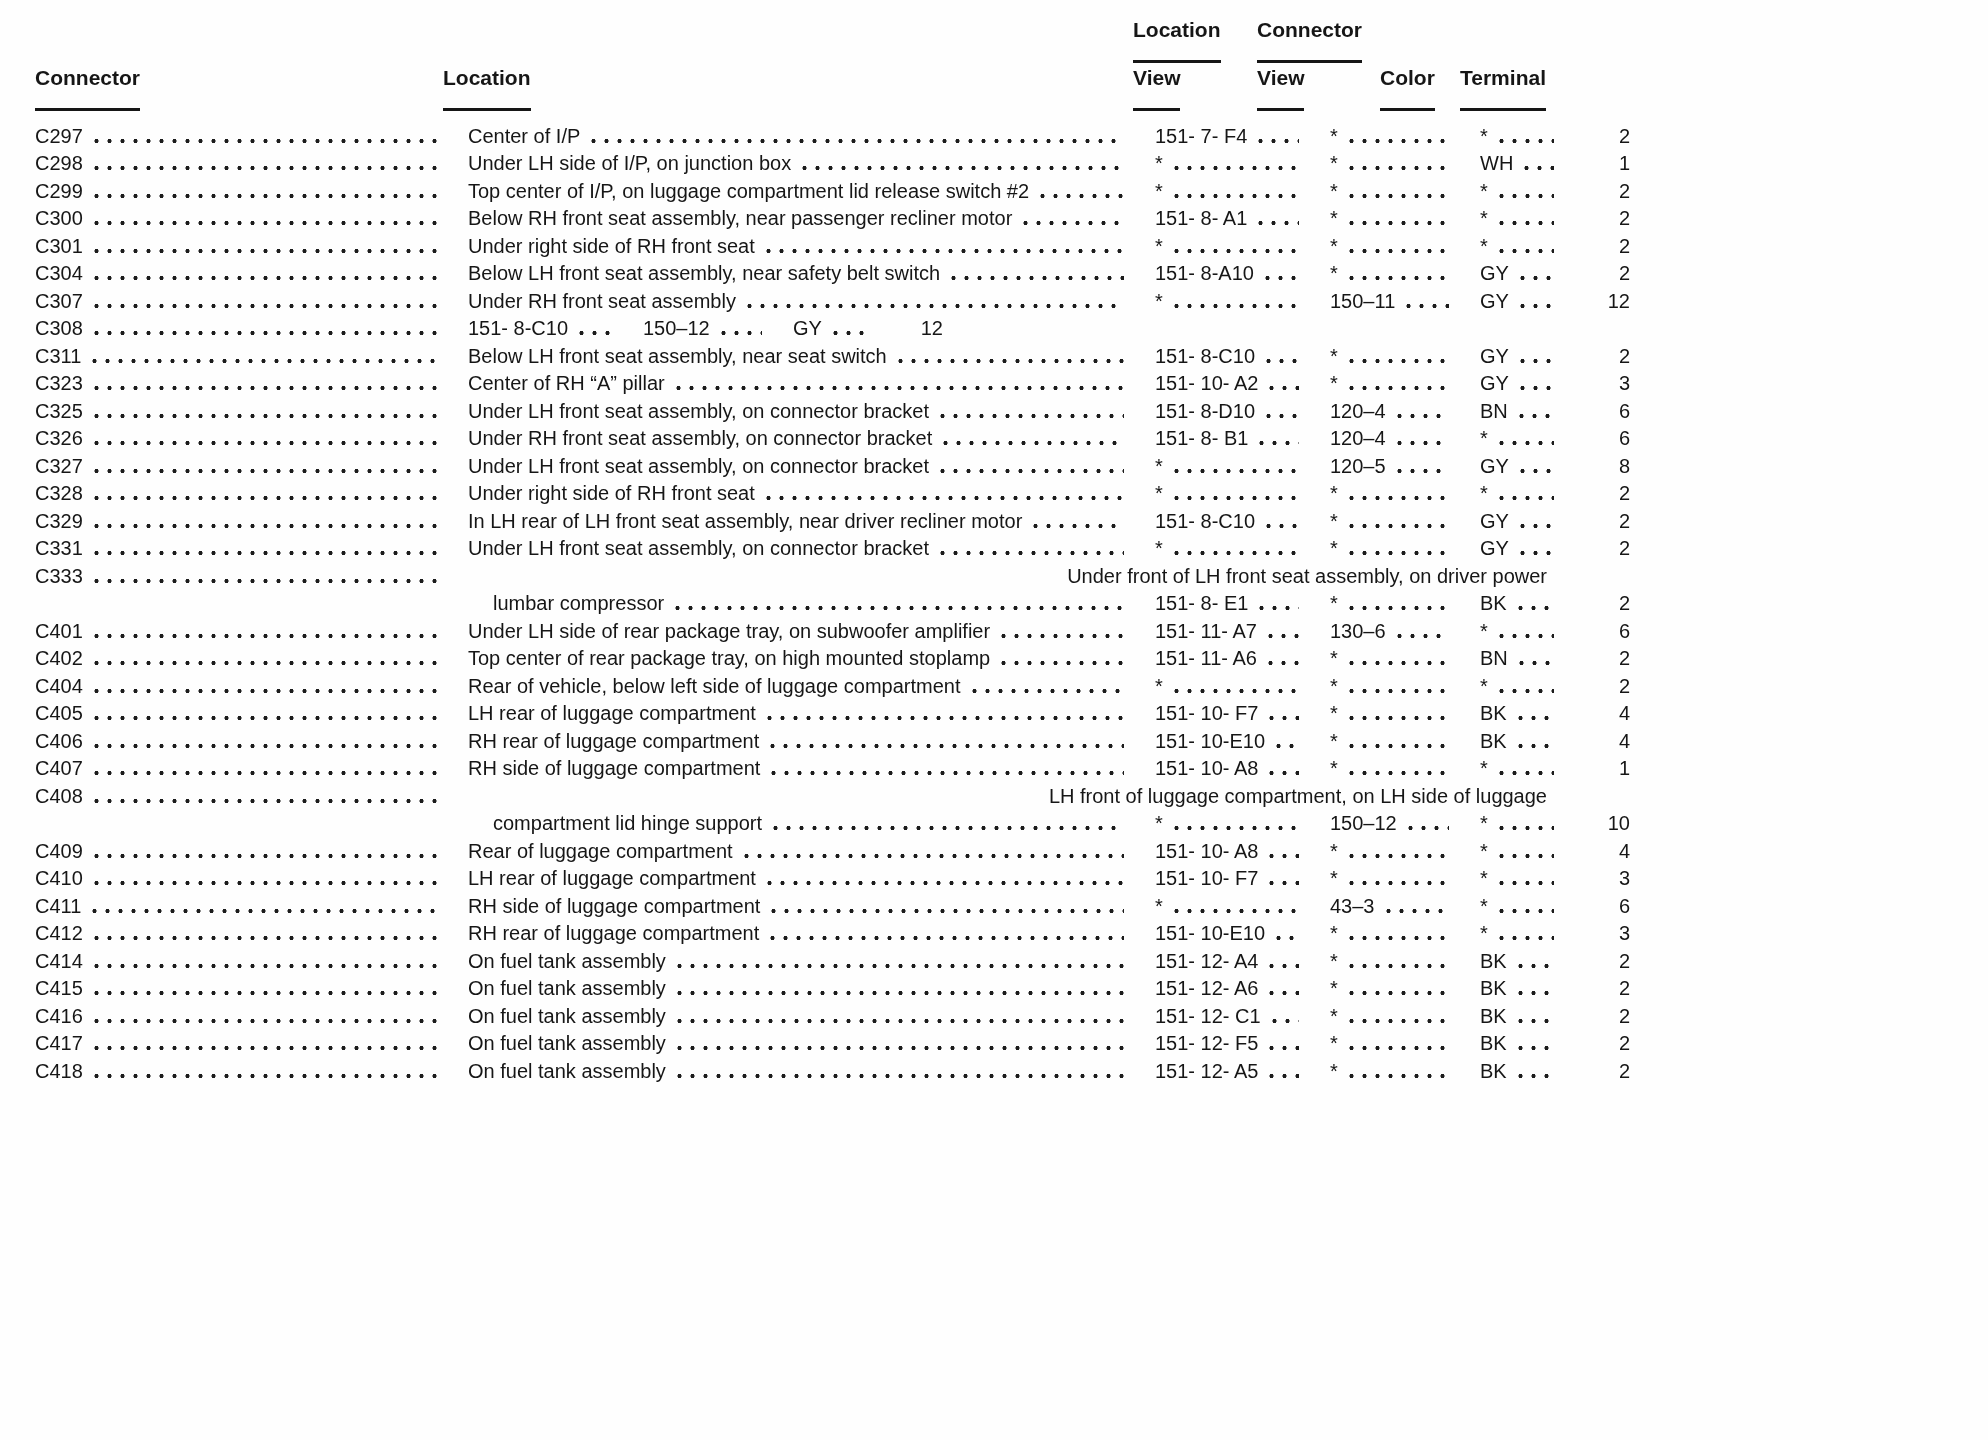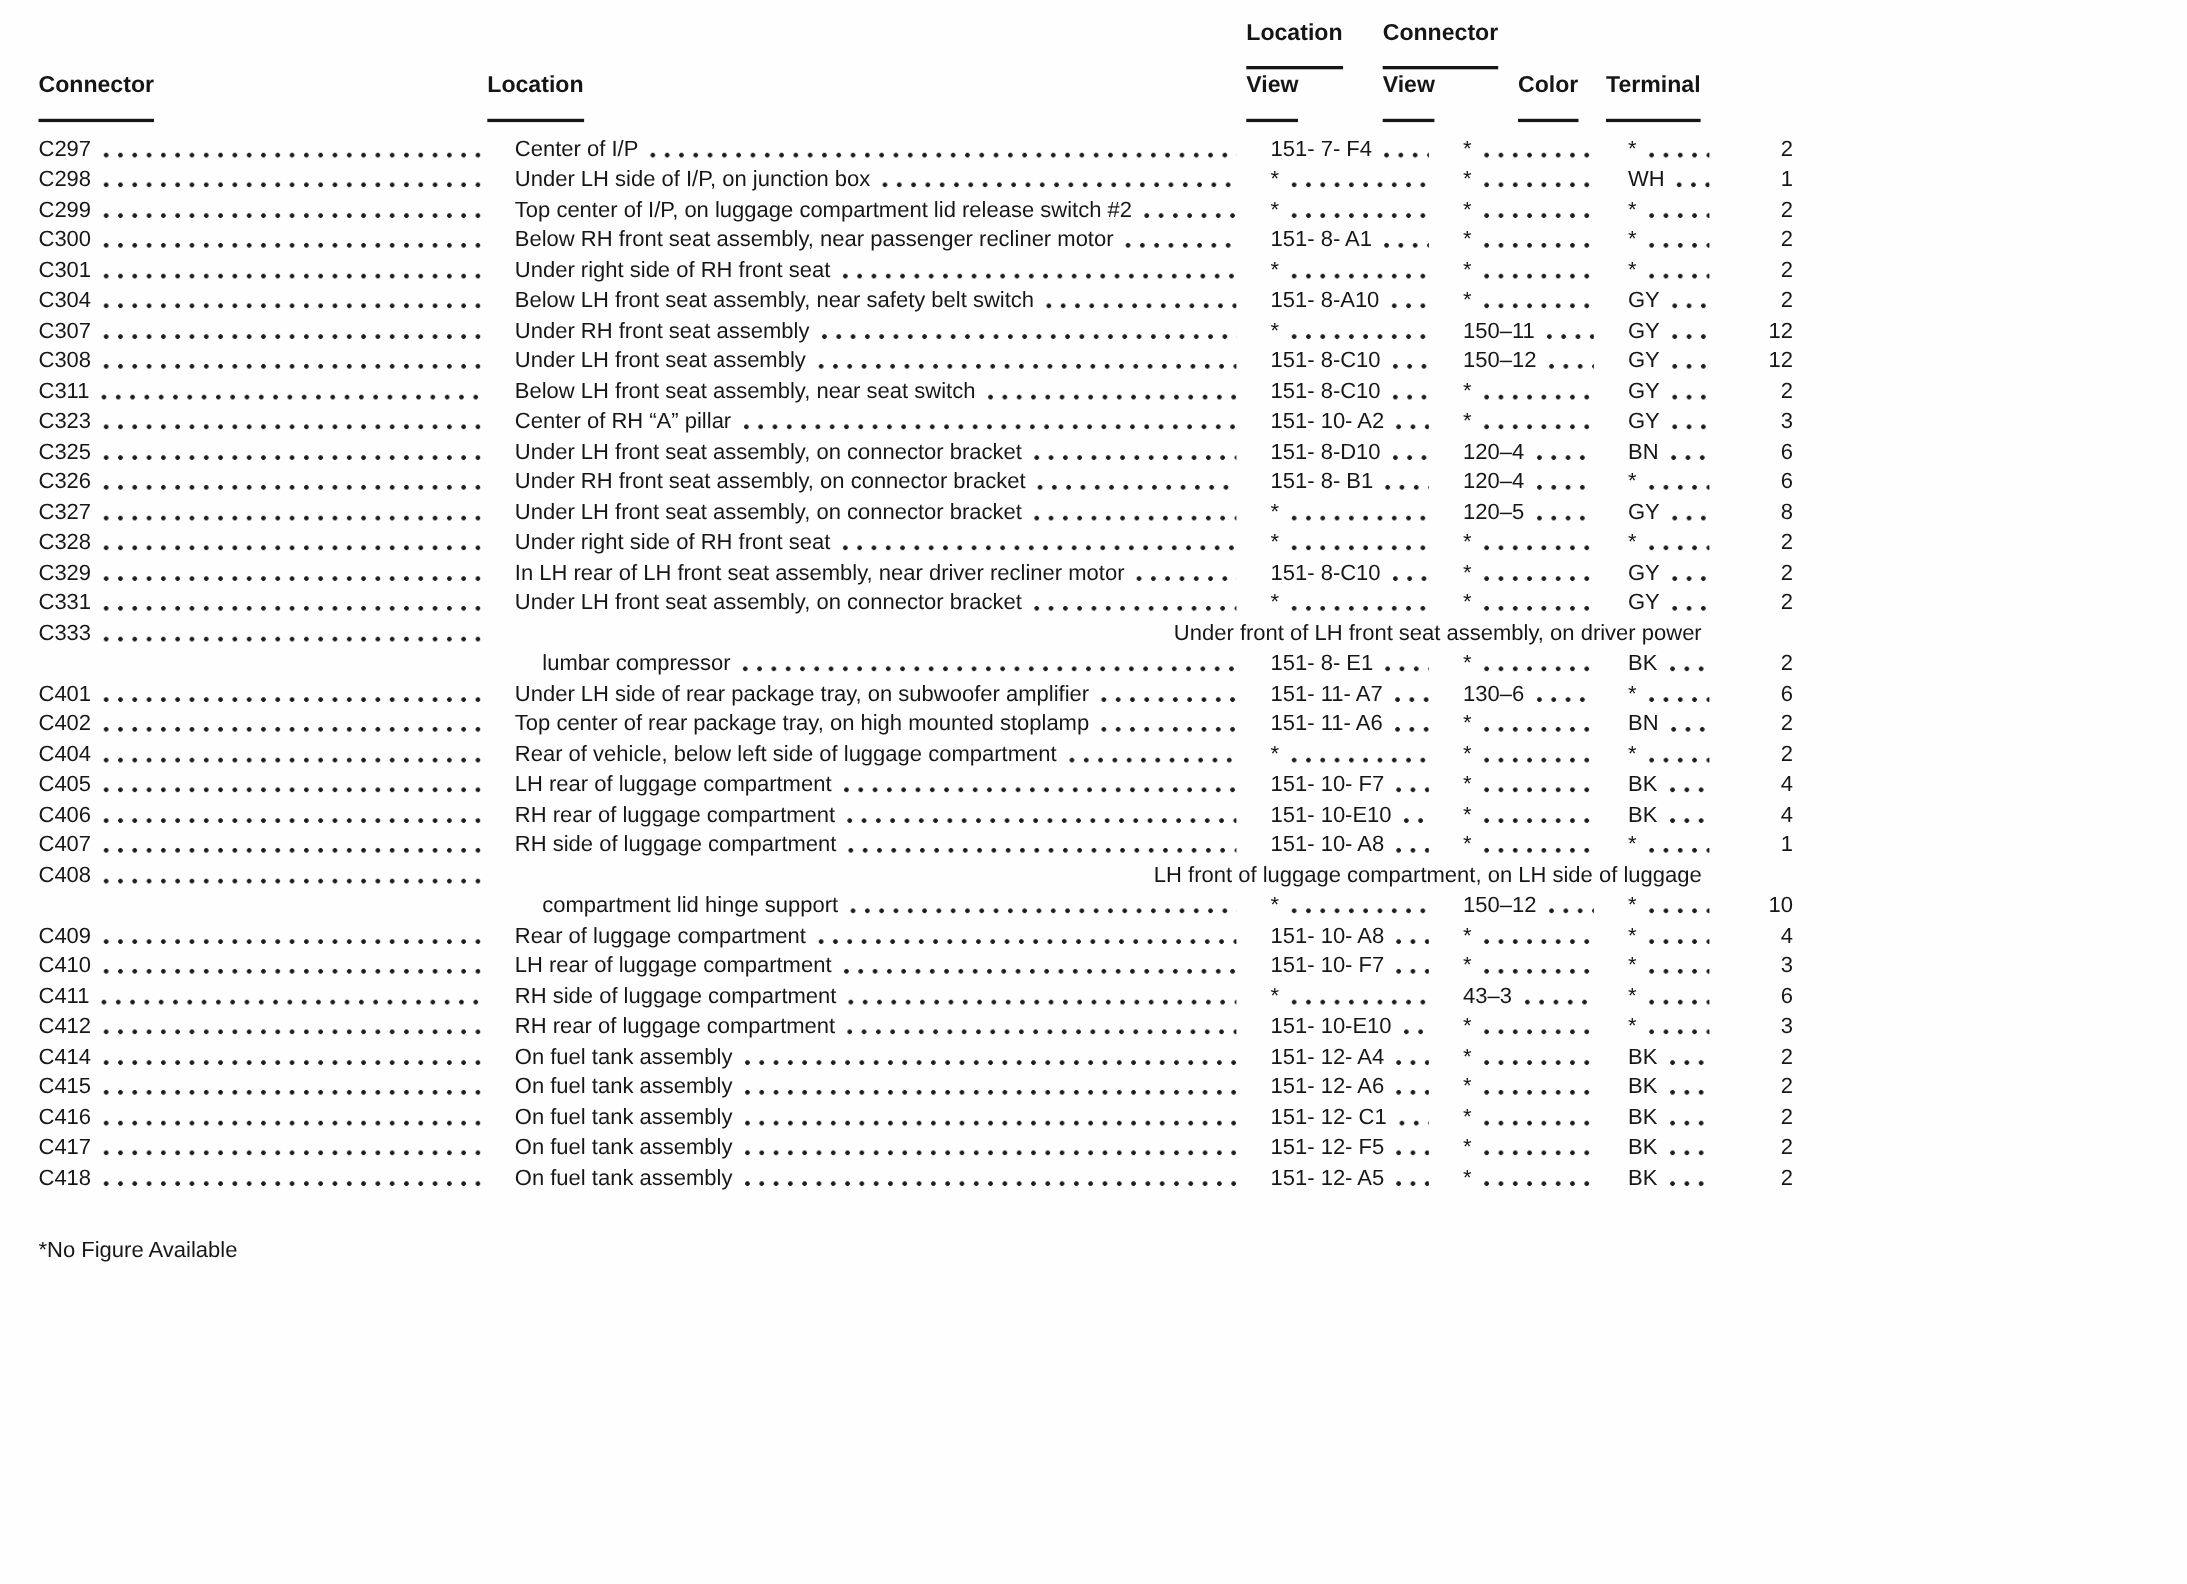"Under LH front seat assembly" div.cell { html: <div> <span>Under LH front seat assembly</span> <span></span> </div> -> none }
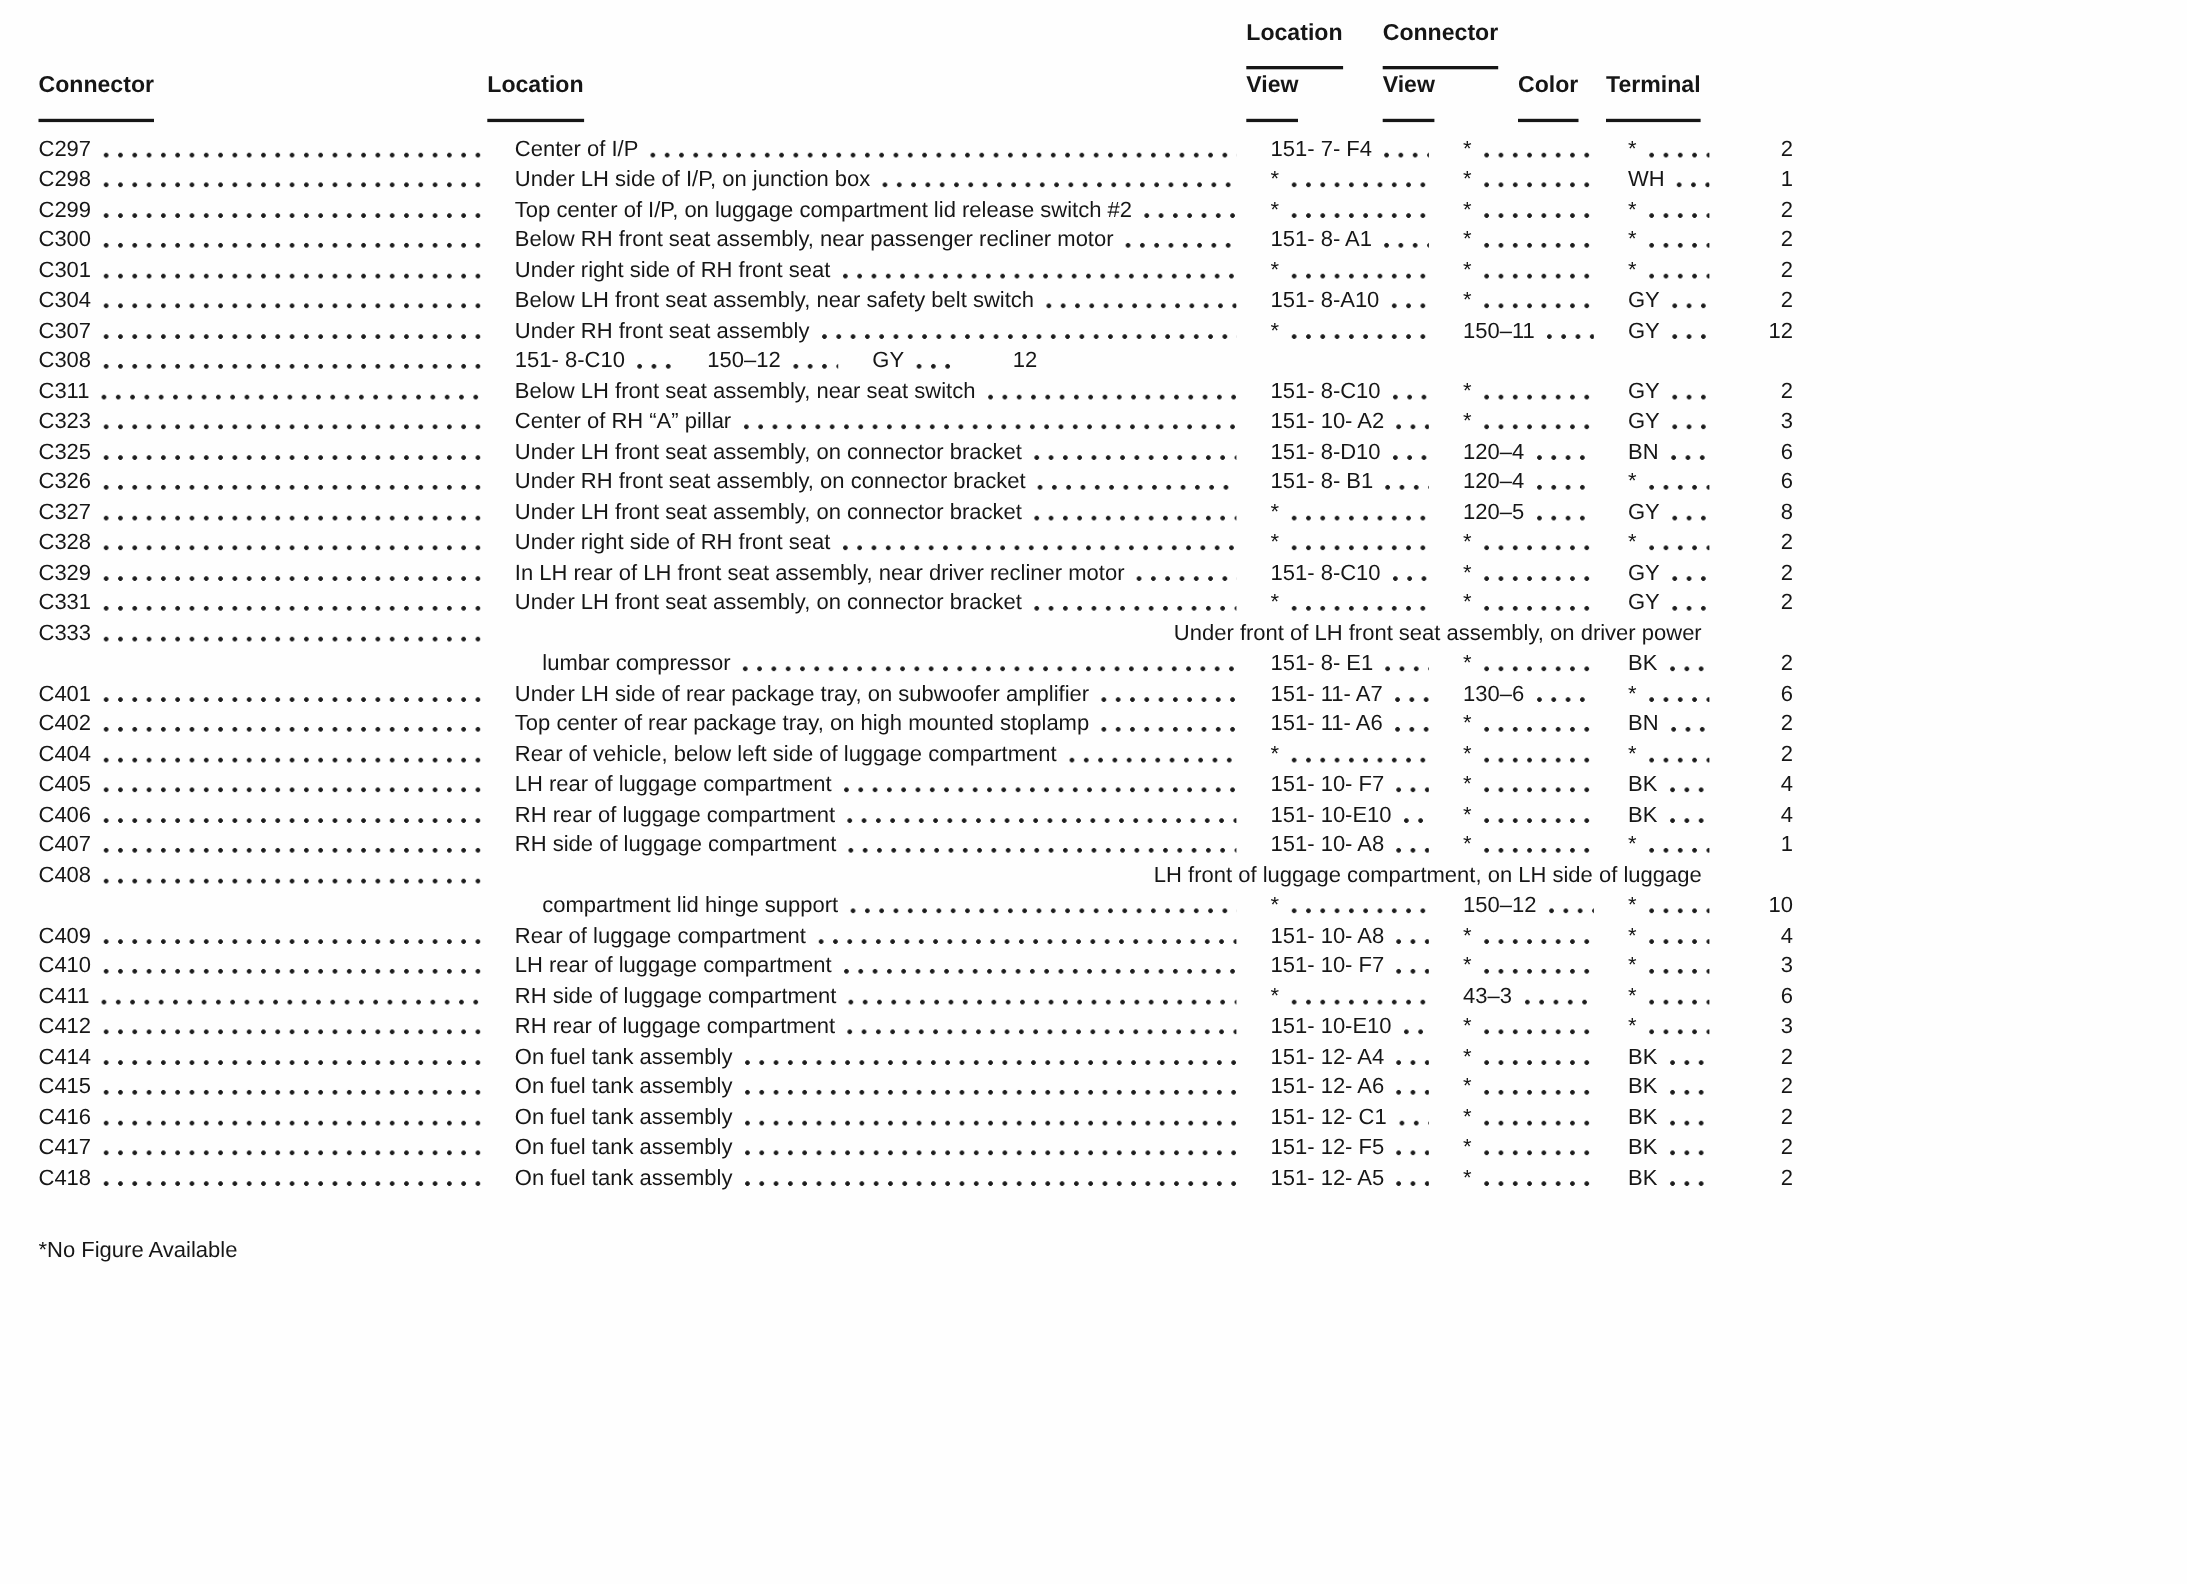"*No Figure Available" div.footnote { html: <div>*No Figure Available</div> -> none }
